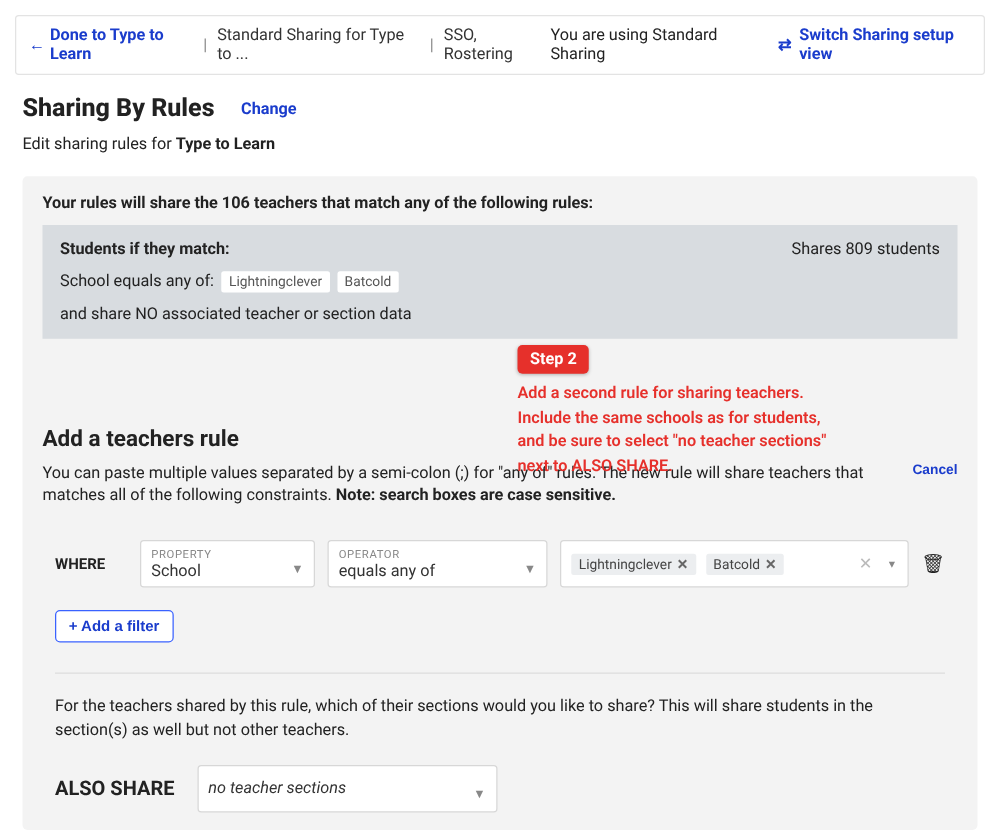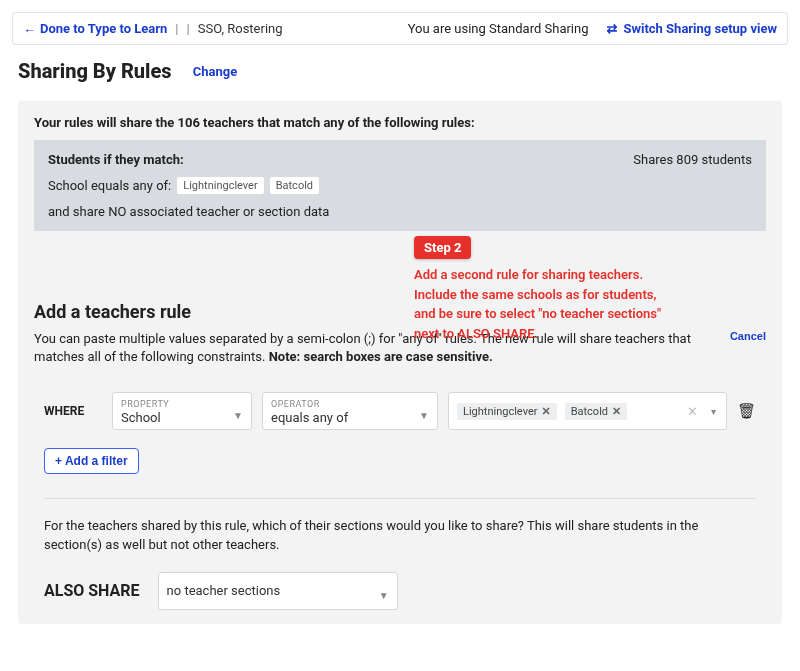"Standard Sharing for Type to" span.breadcrumb { html: none -> <span>Standard Sharing for Type to ...</span> }
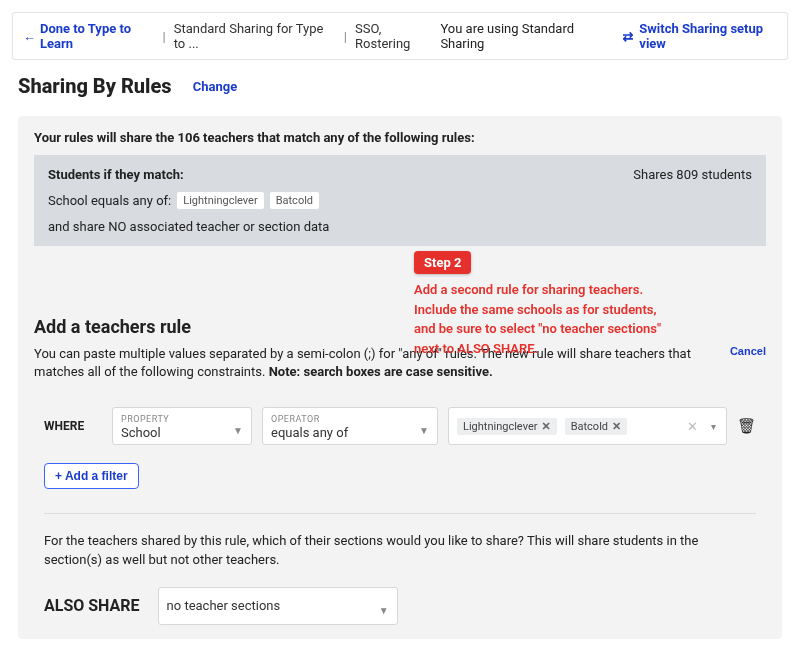"Edit sharing rules for Type" div.sub { html: none -> <div> <span>Edit sharing rules for </span><b>Type to Learn</b> </div> }
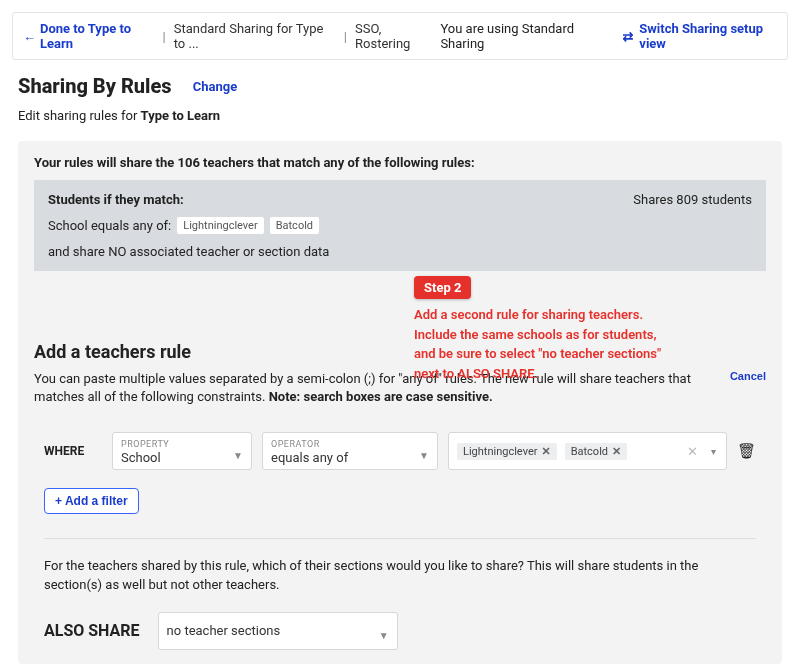"no teacher sections" div.select-box { font-style: none -> italic }
